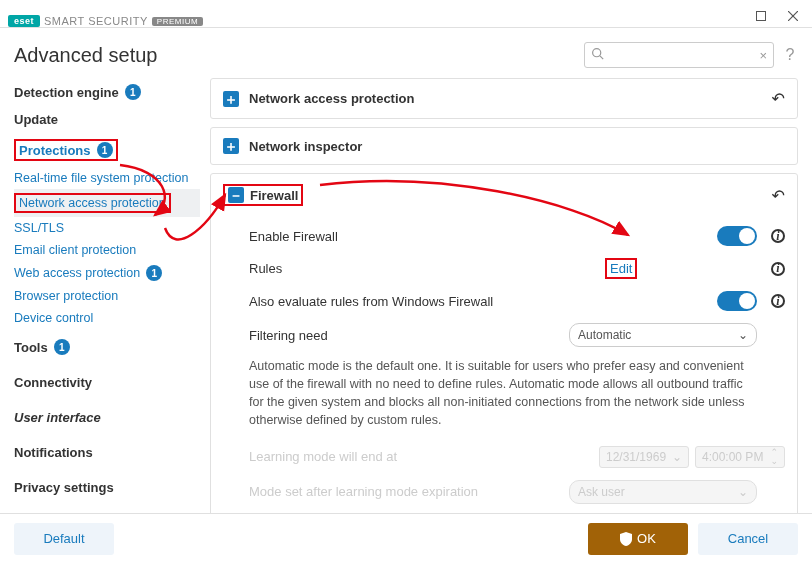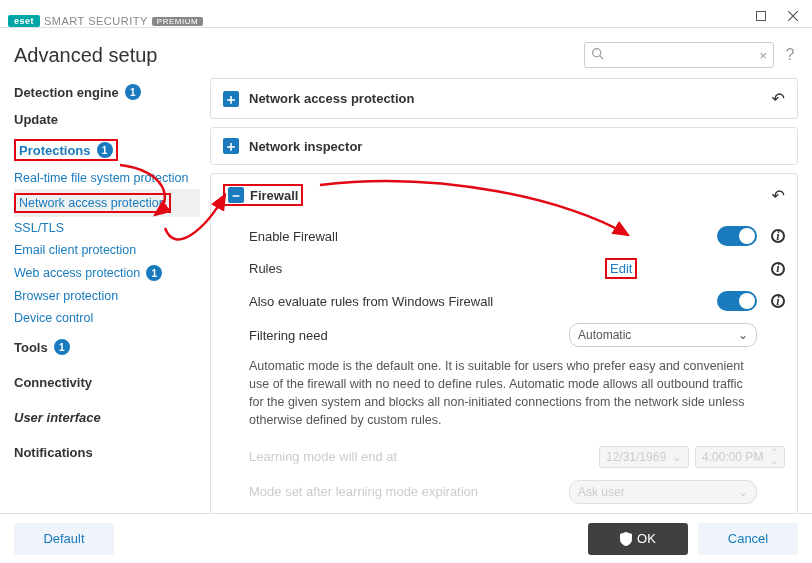"Privacy settings" div.side-item { html: none -> <div> <span>Privacy settings</span> </div> }
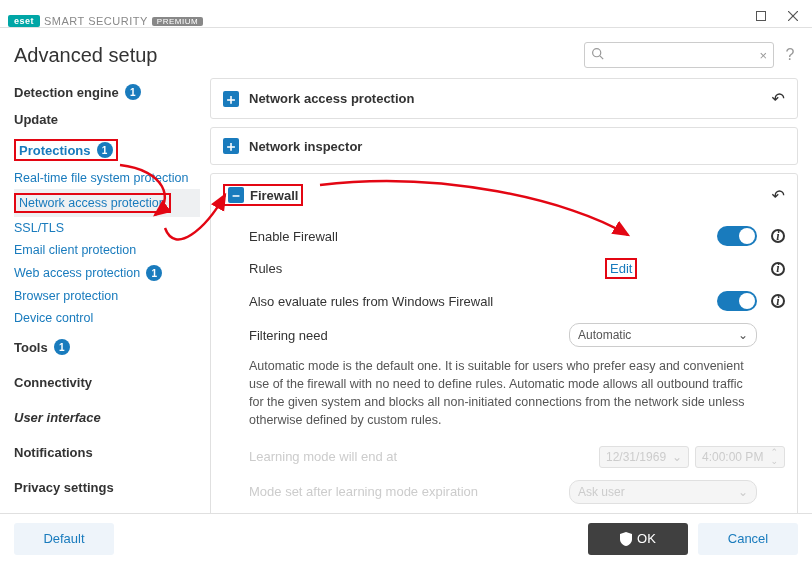"OK" .btn-primary { background: #404040 -> #a16207 }
